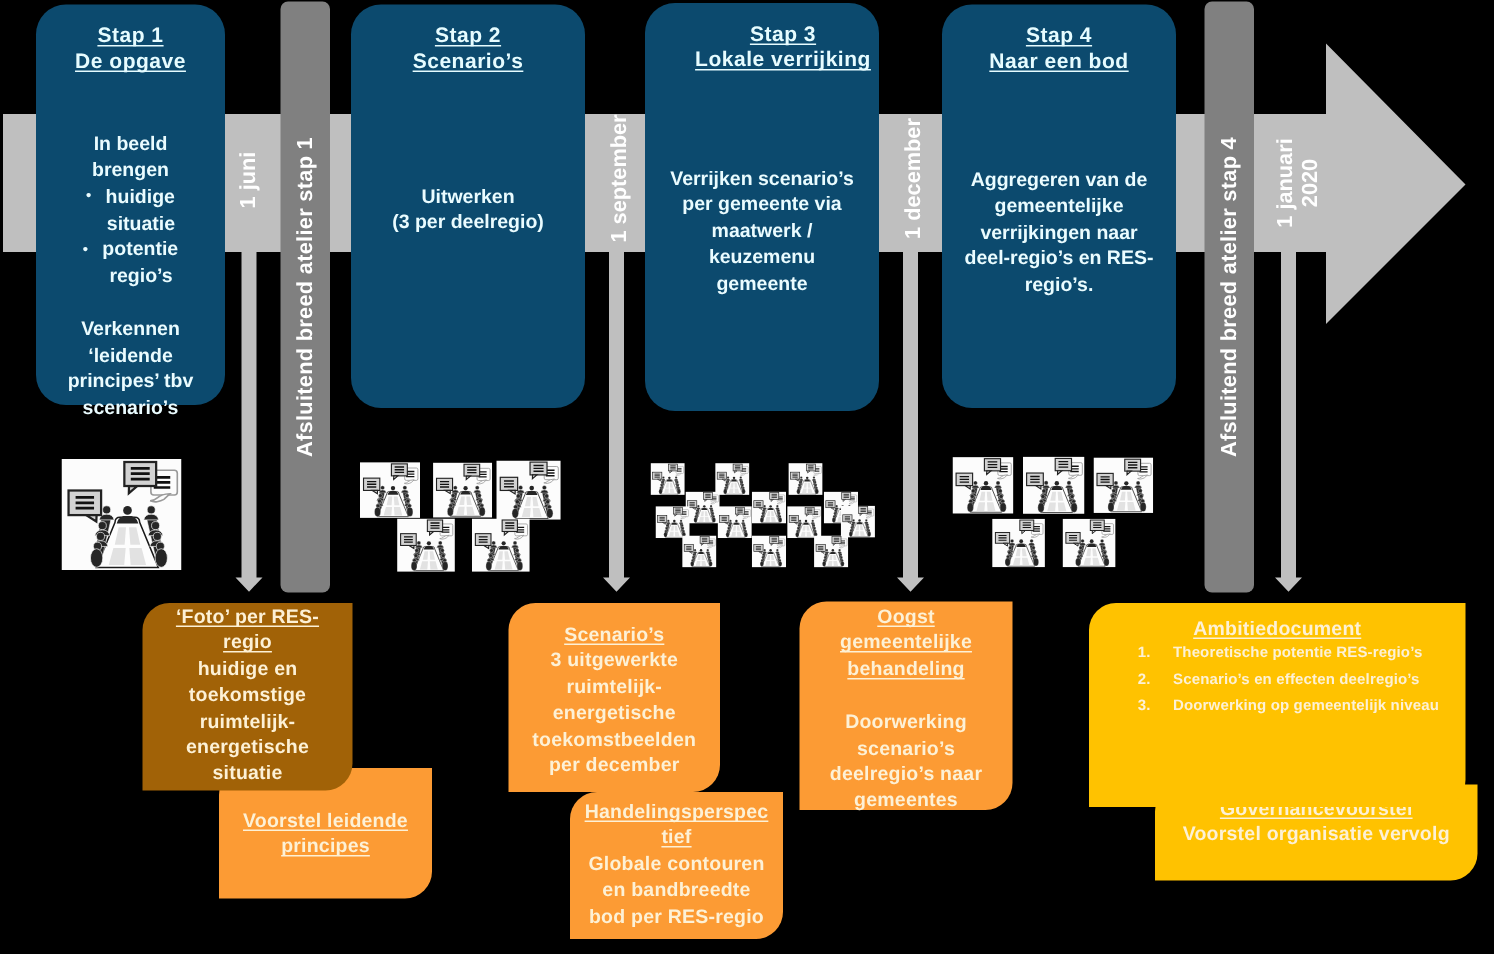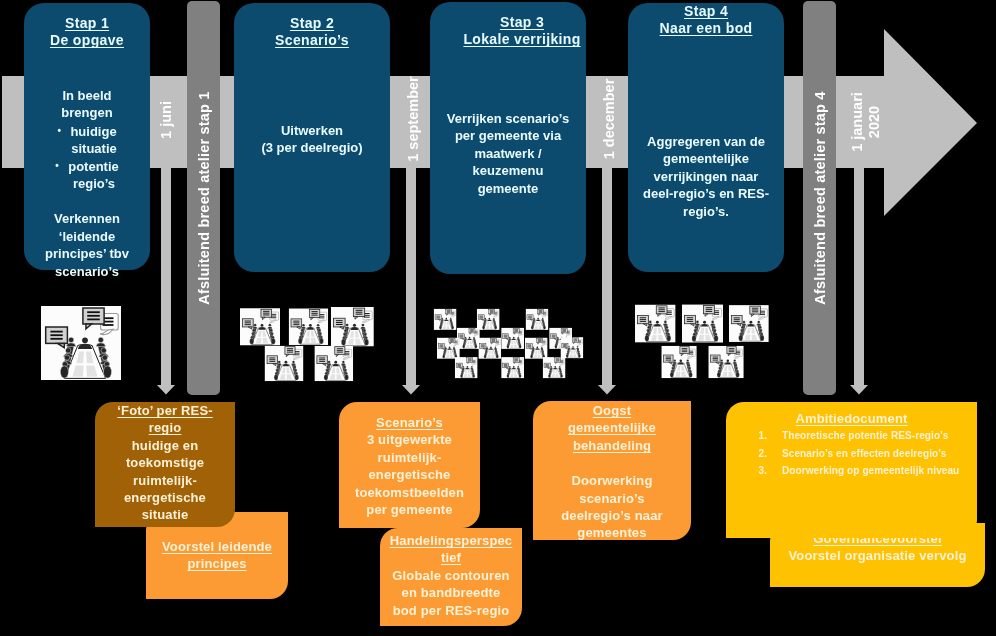"Stap 4" #step4 .title { padding-top: none -> 12px }
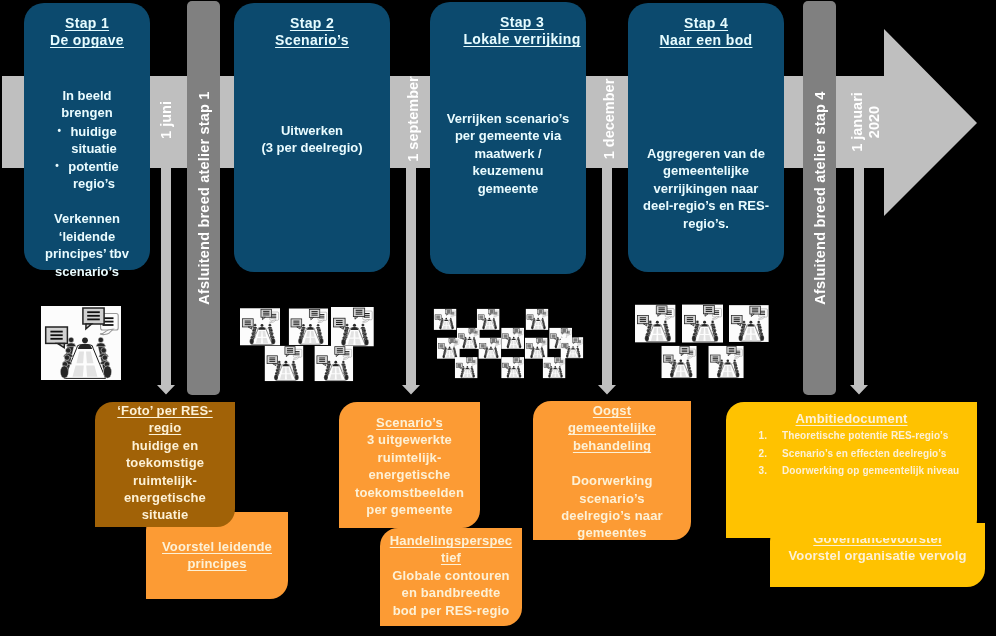"Aggregeren van de" #step4 .body { padding-top: 96px -> 62px }
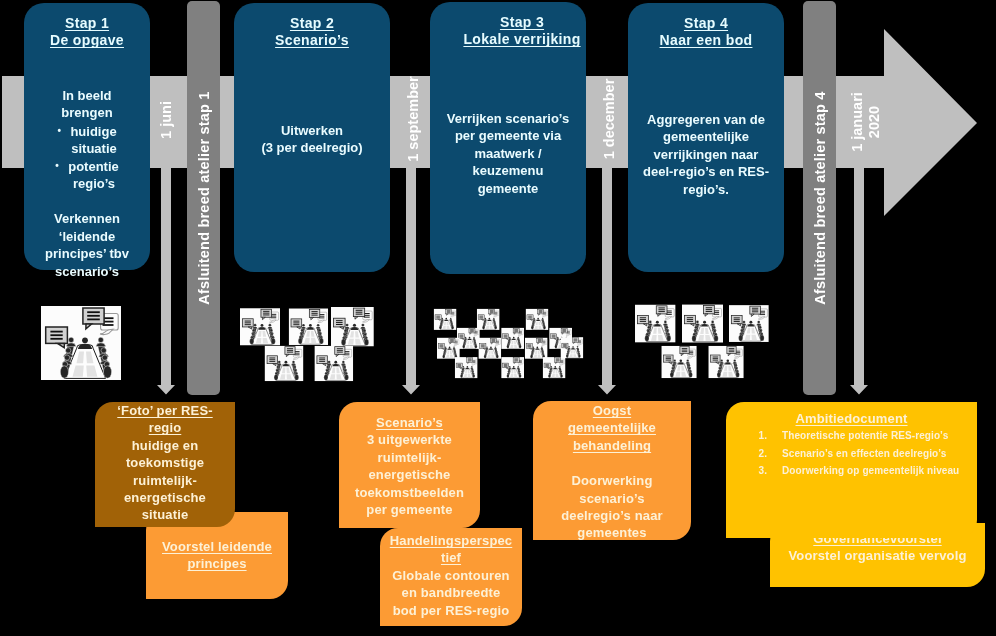"Oogst" #out5 { width: 158px -> 142px }
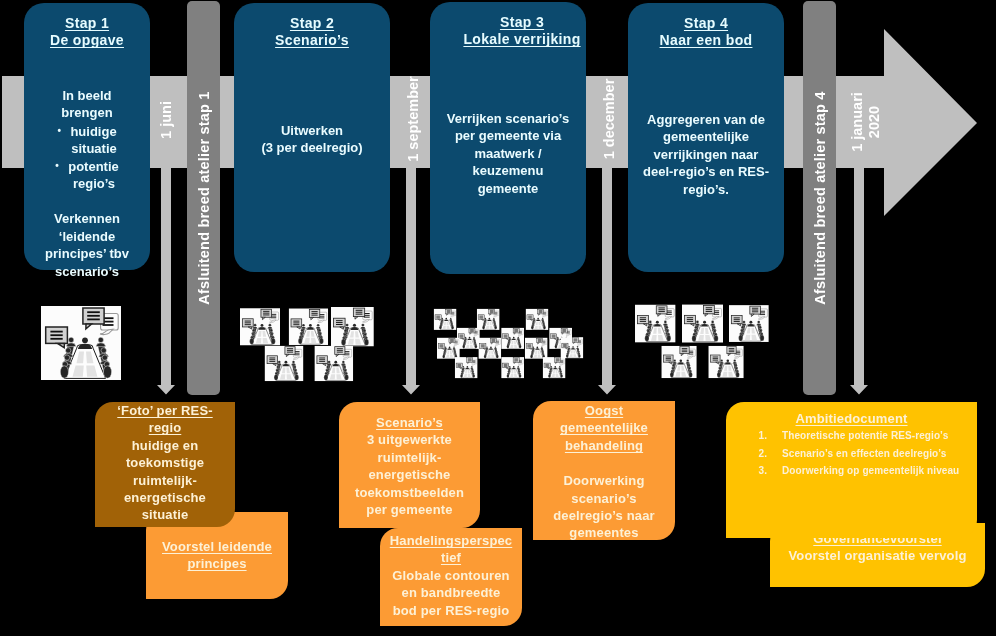"per gemeente" div { text: gemeente -> december }
